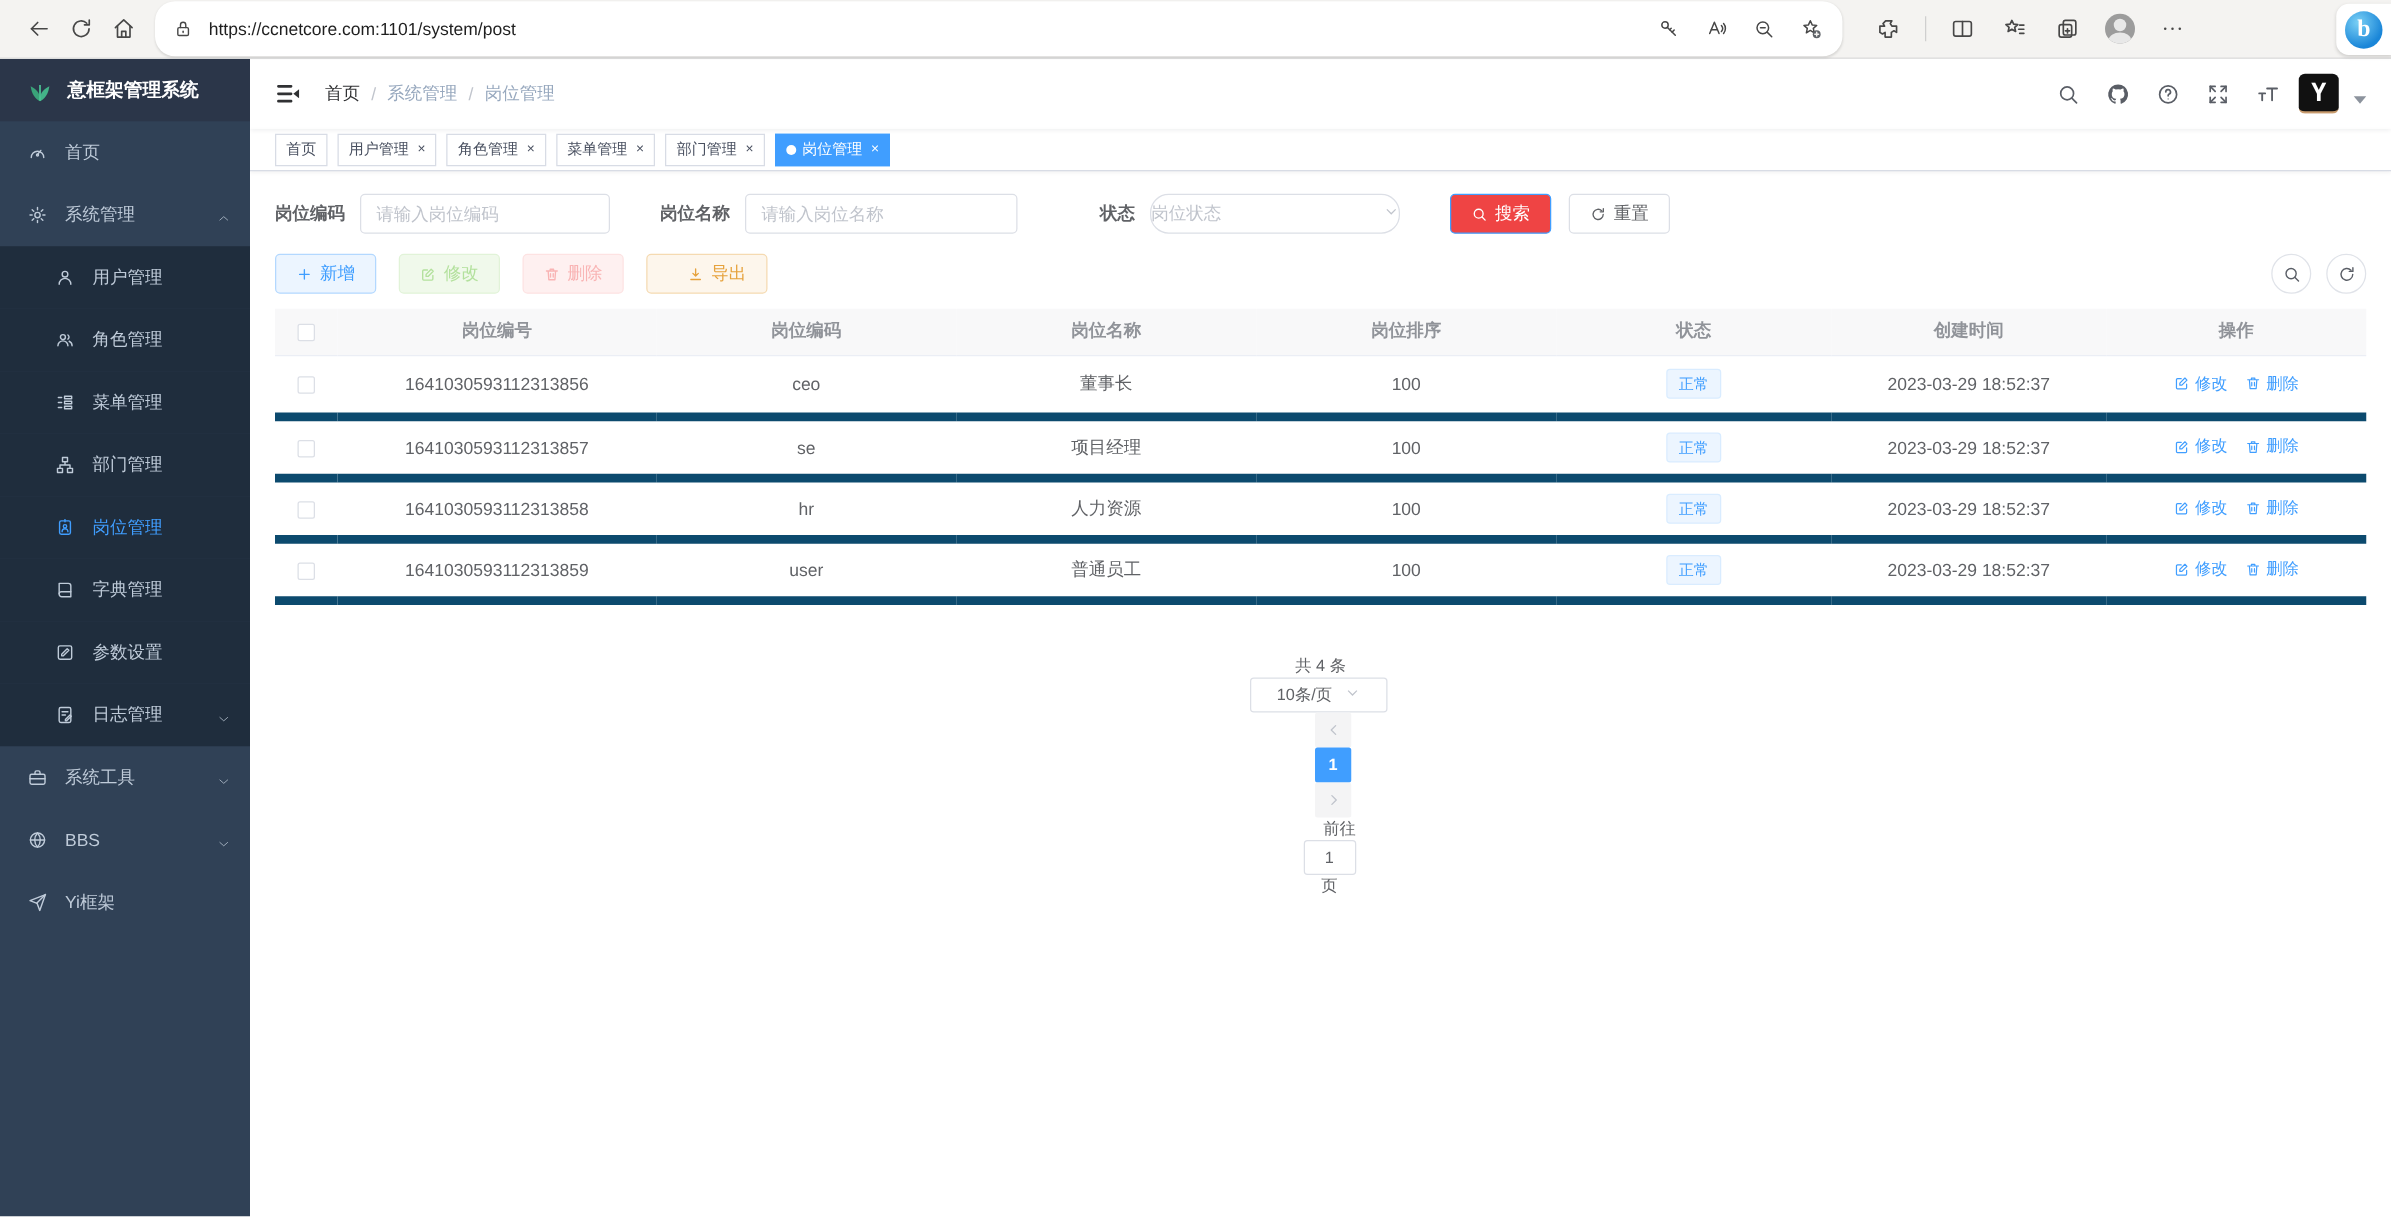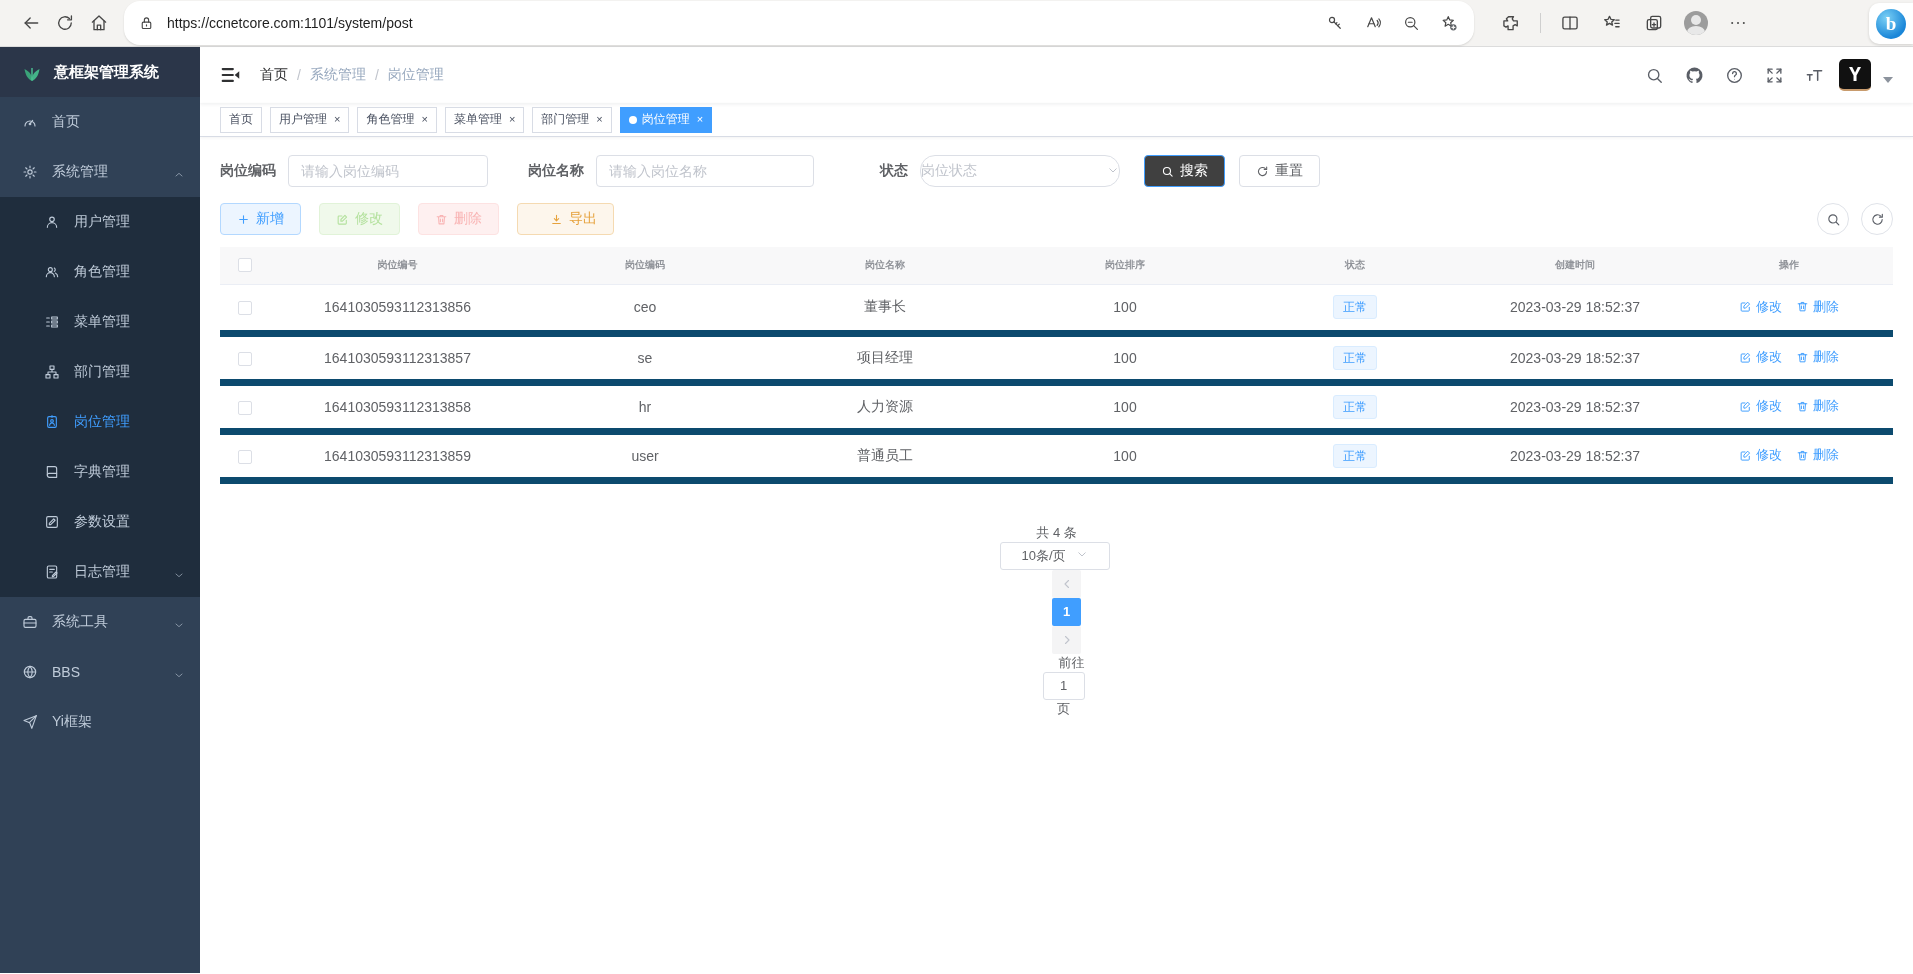"搜索" .btn-search { background: #404040 -> #ef4444; margin-left: 24px -> 40px }
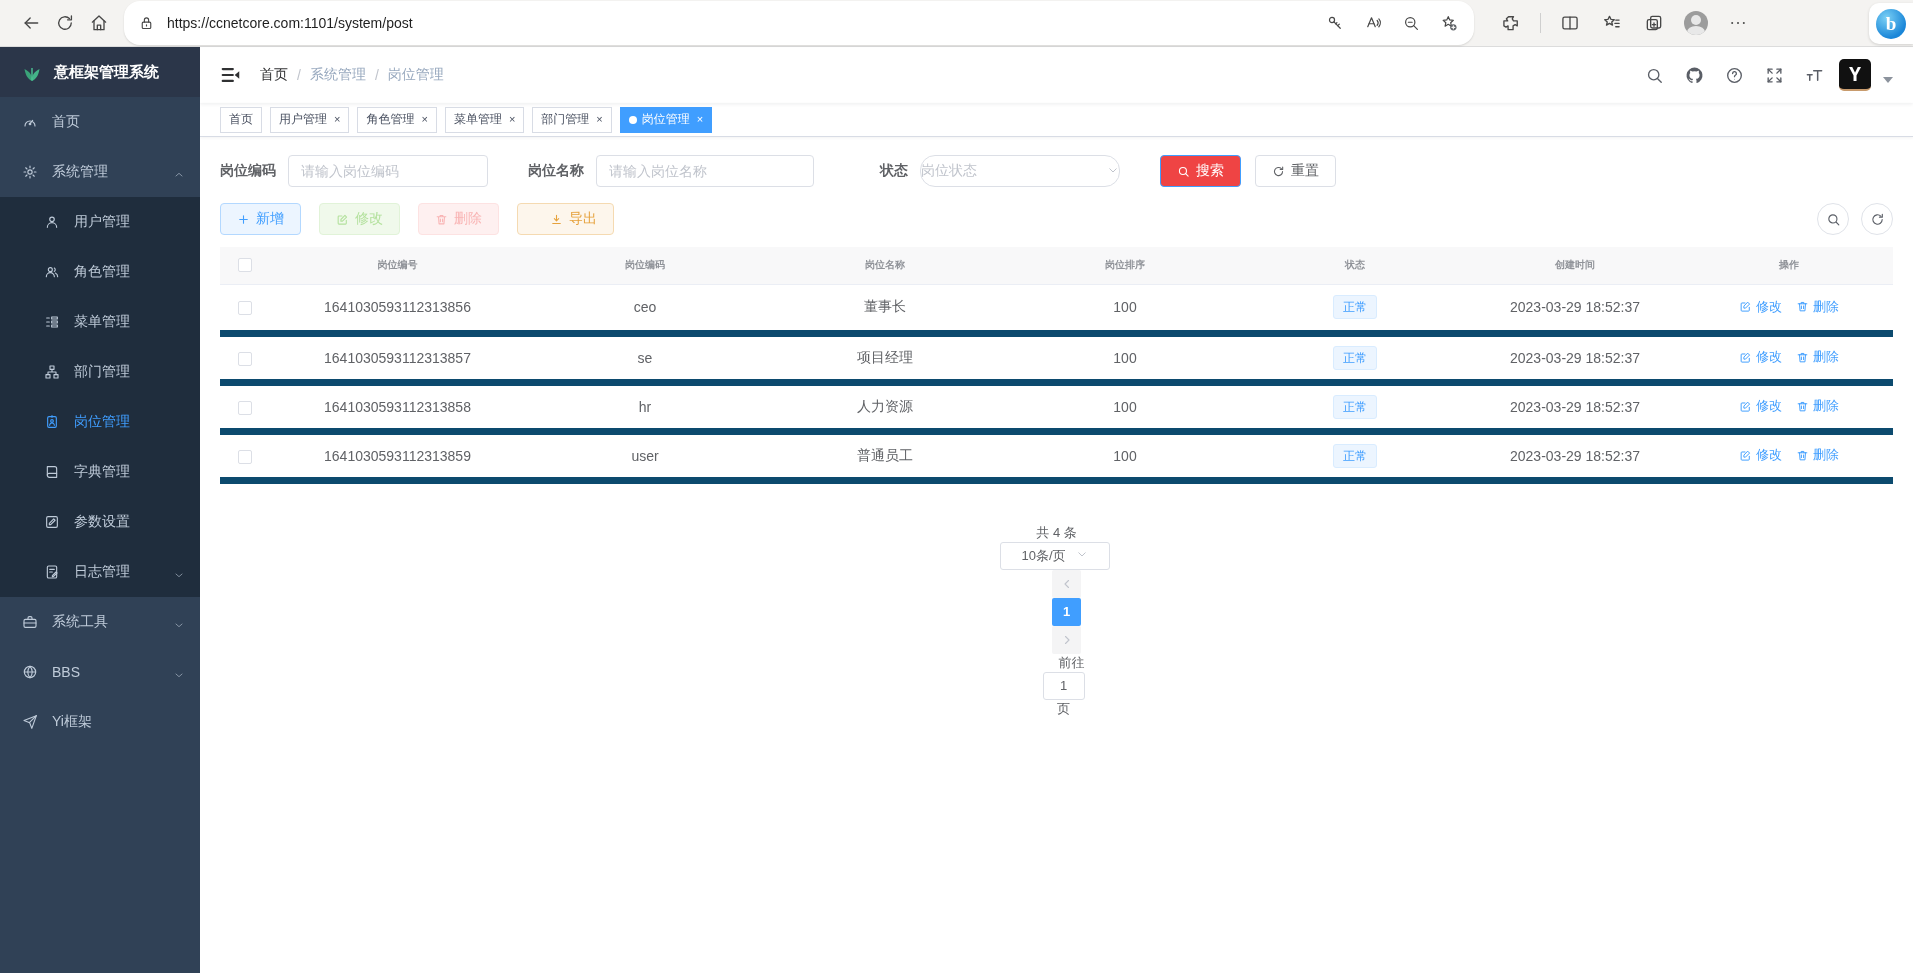"岗位编号" table.grid th { font-size: 10px -> 14px }
